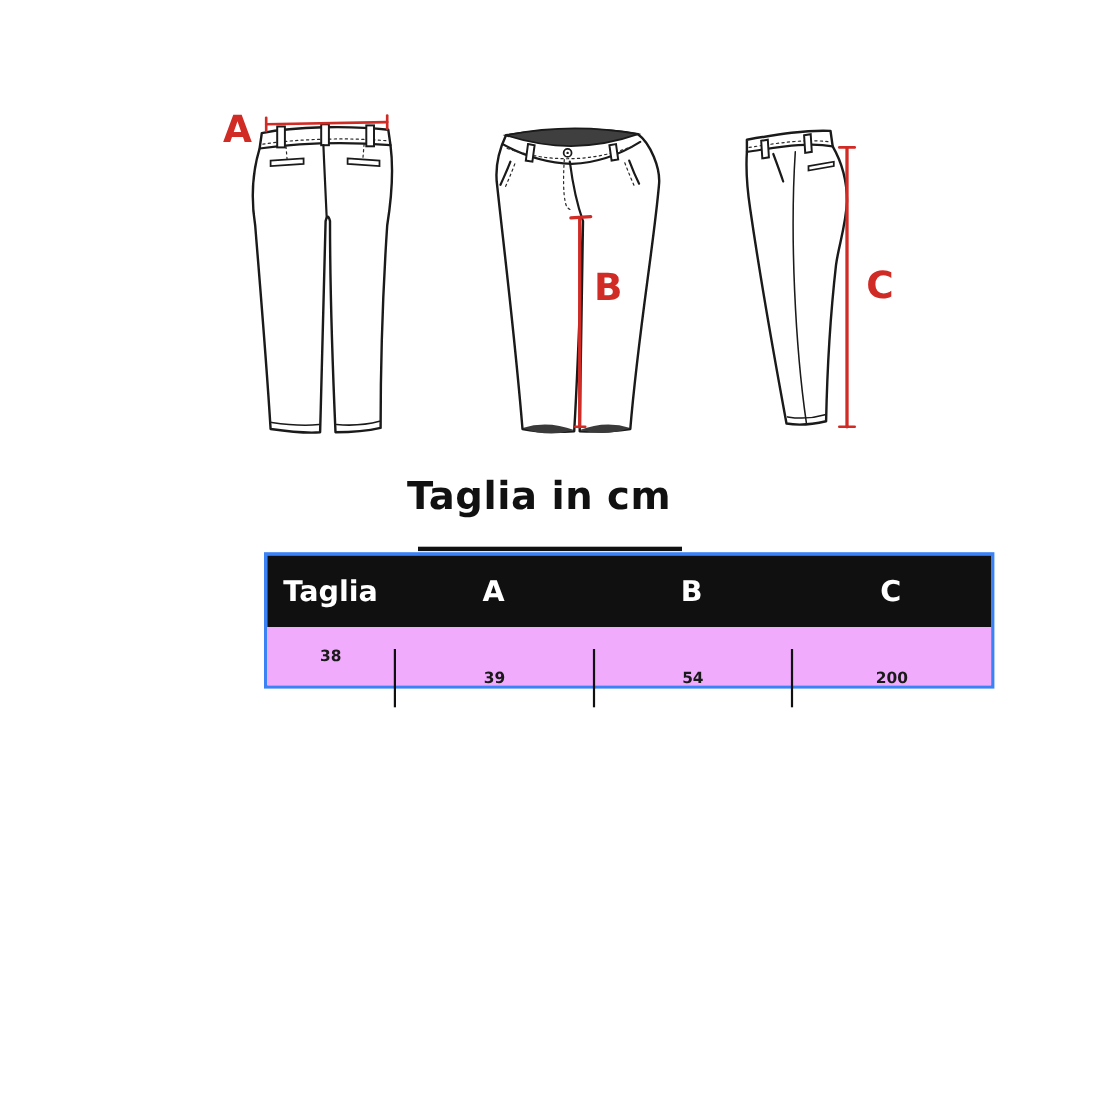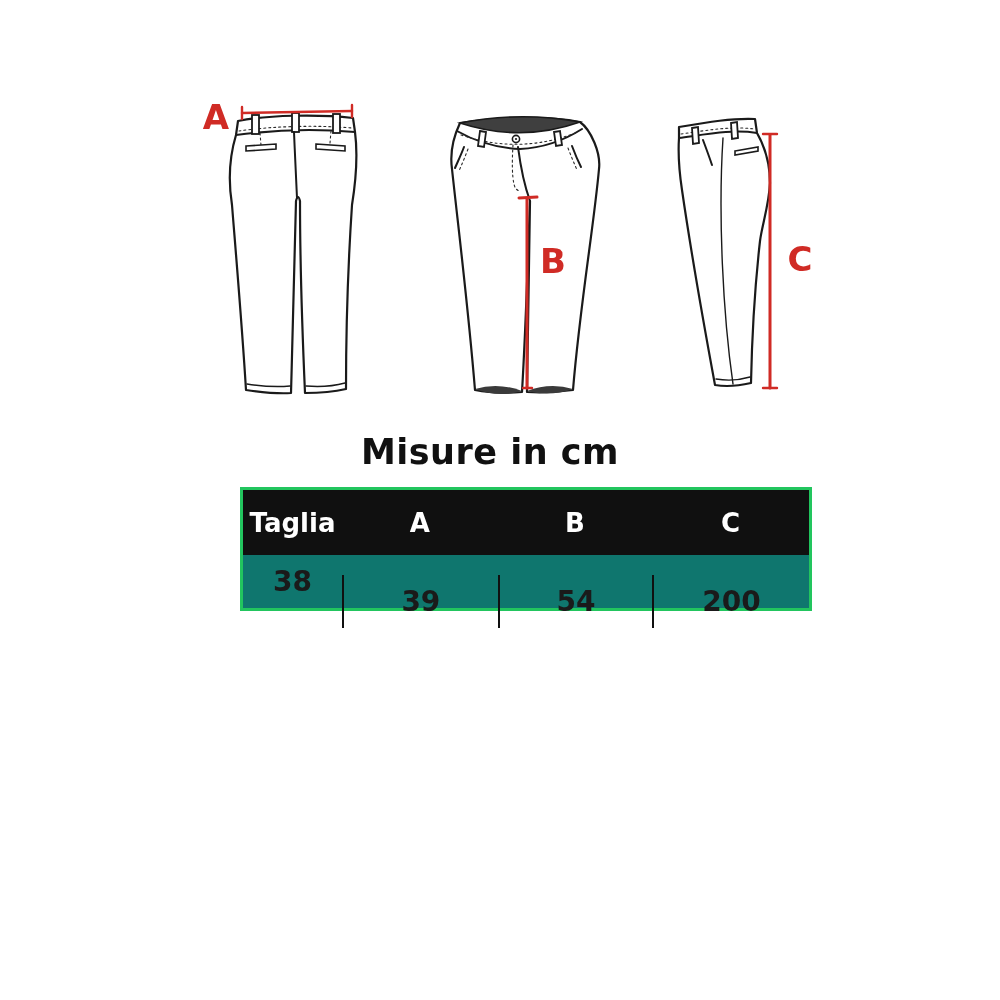"Misure in cm" div.page-title { text: Misure -> Taglia }
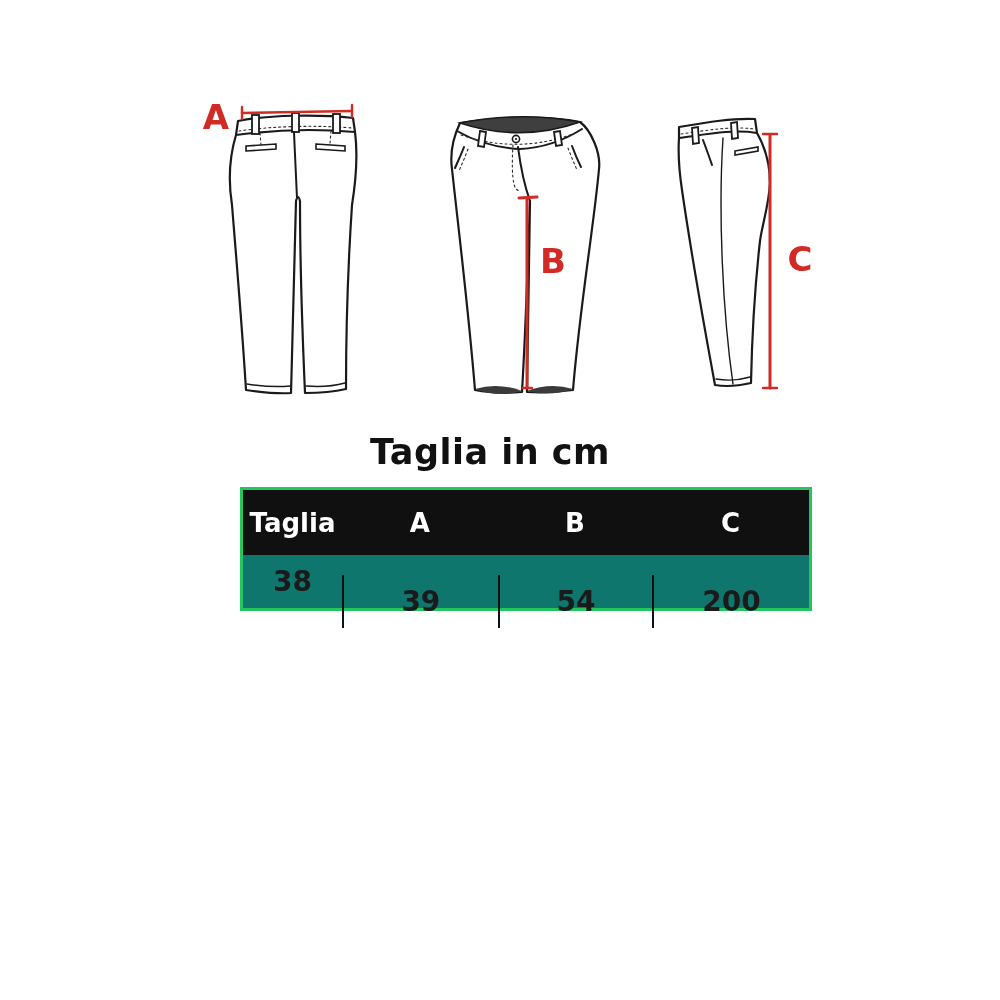"Taglia" .size-table { border: 3px solid #22c55e -> 3px solid #3b82f6; top: 487px -> 502px; width: 572px -> 664px }
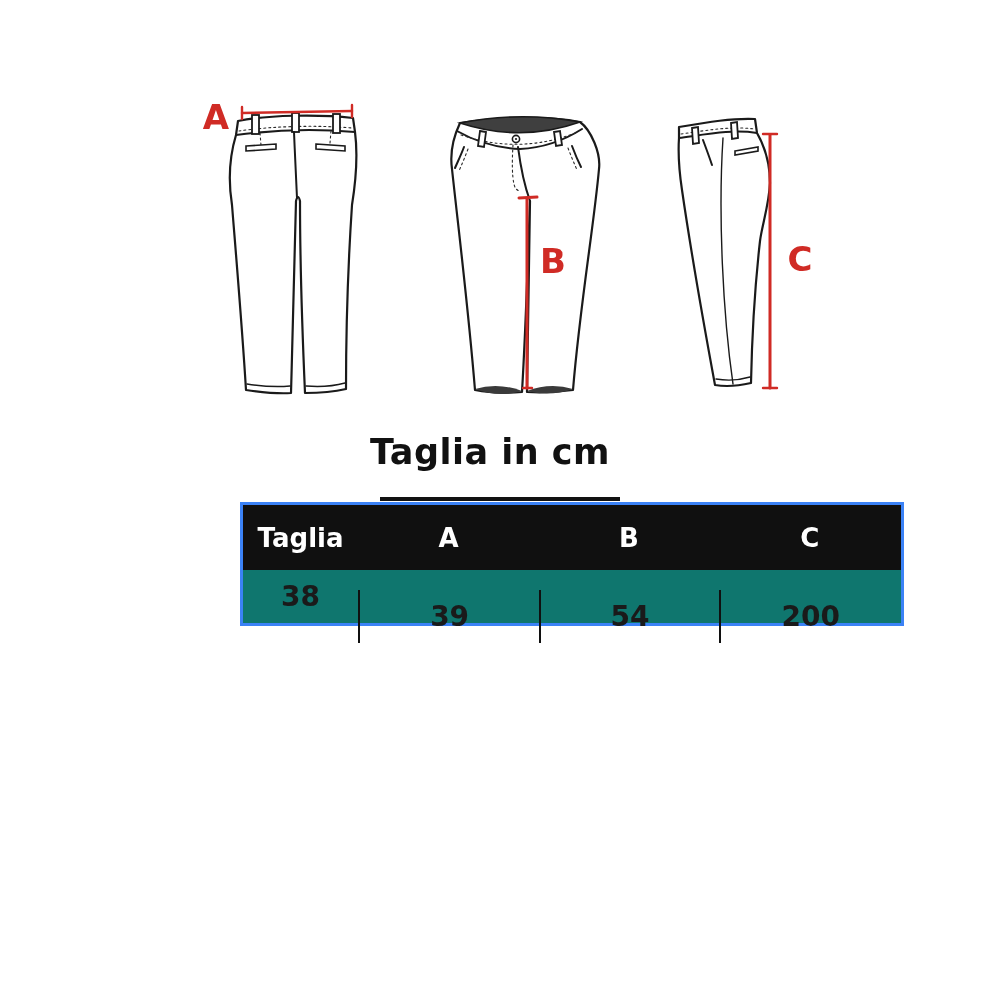"38" .trow { background: #0f766e -> #f0abfc; font-size: 28px -> 14px }
